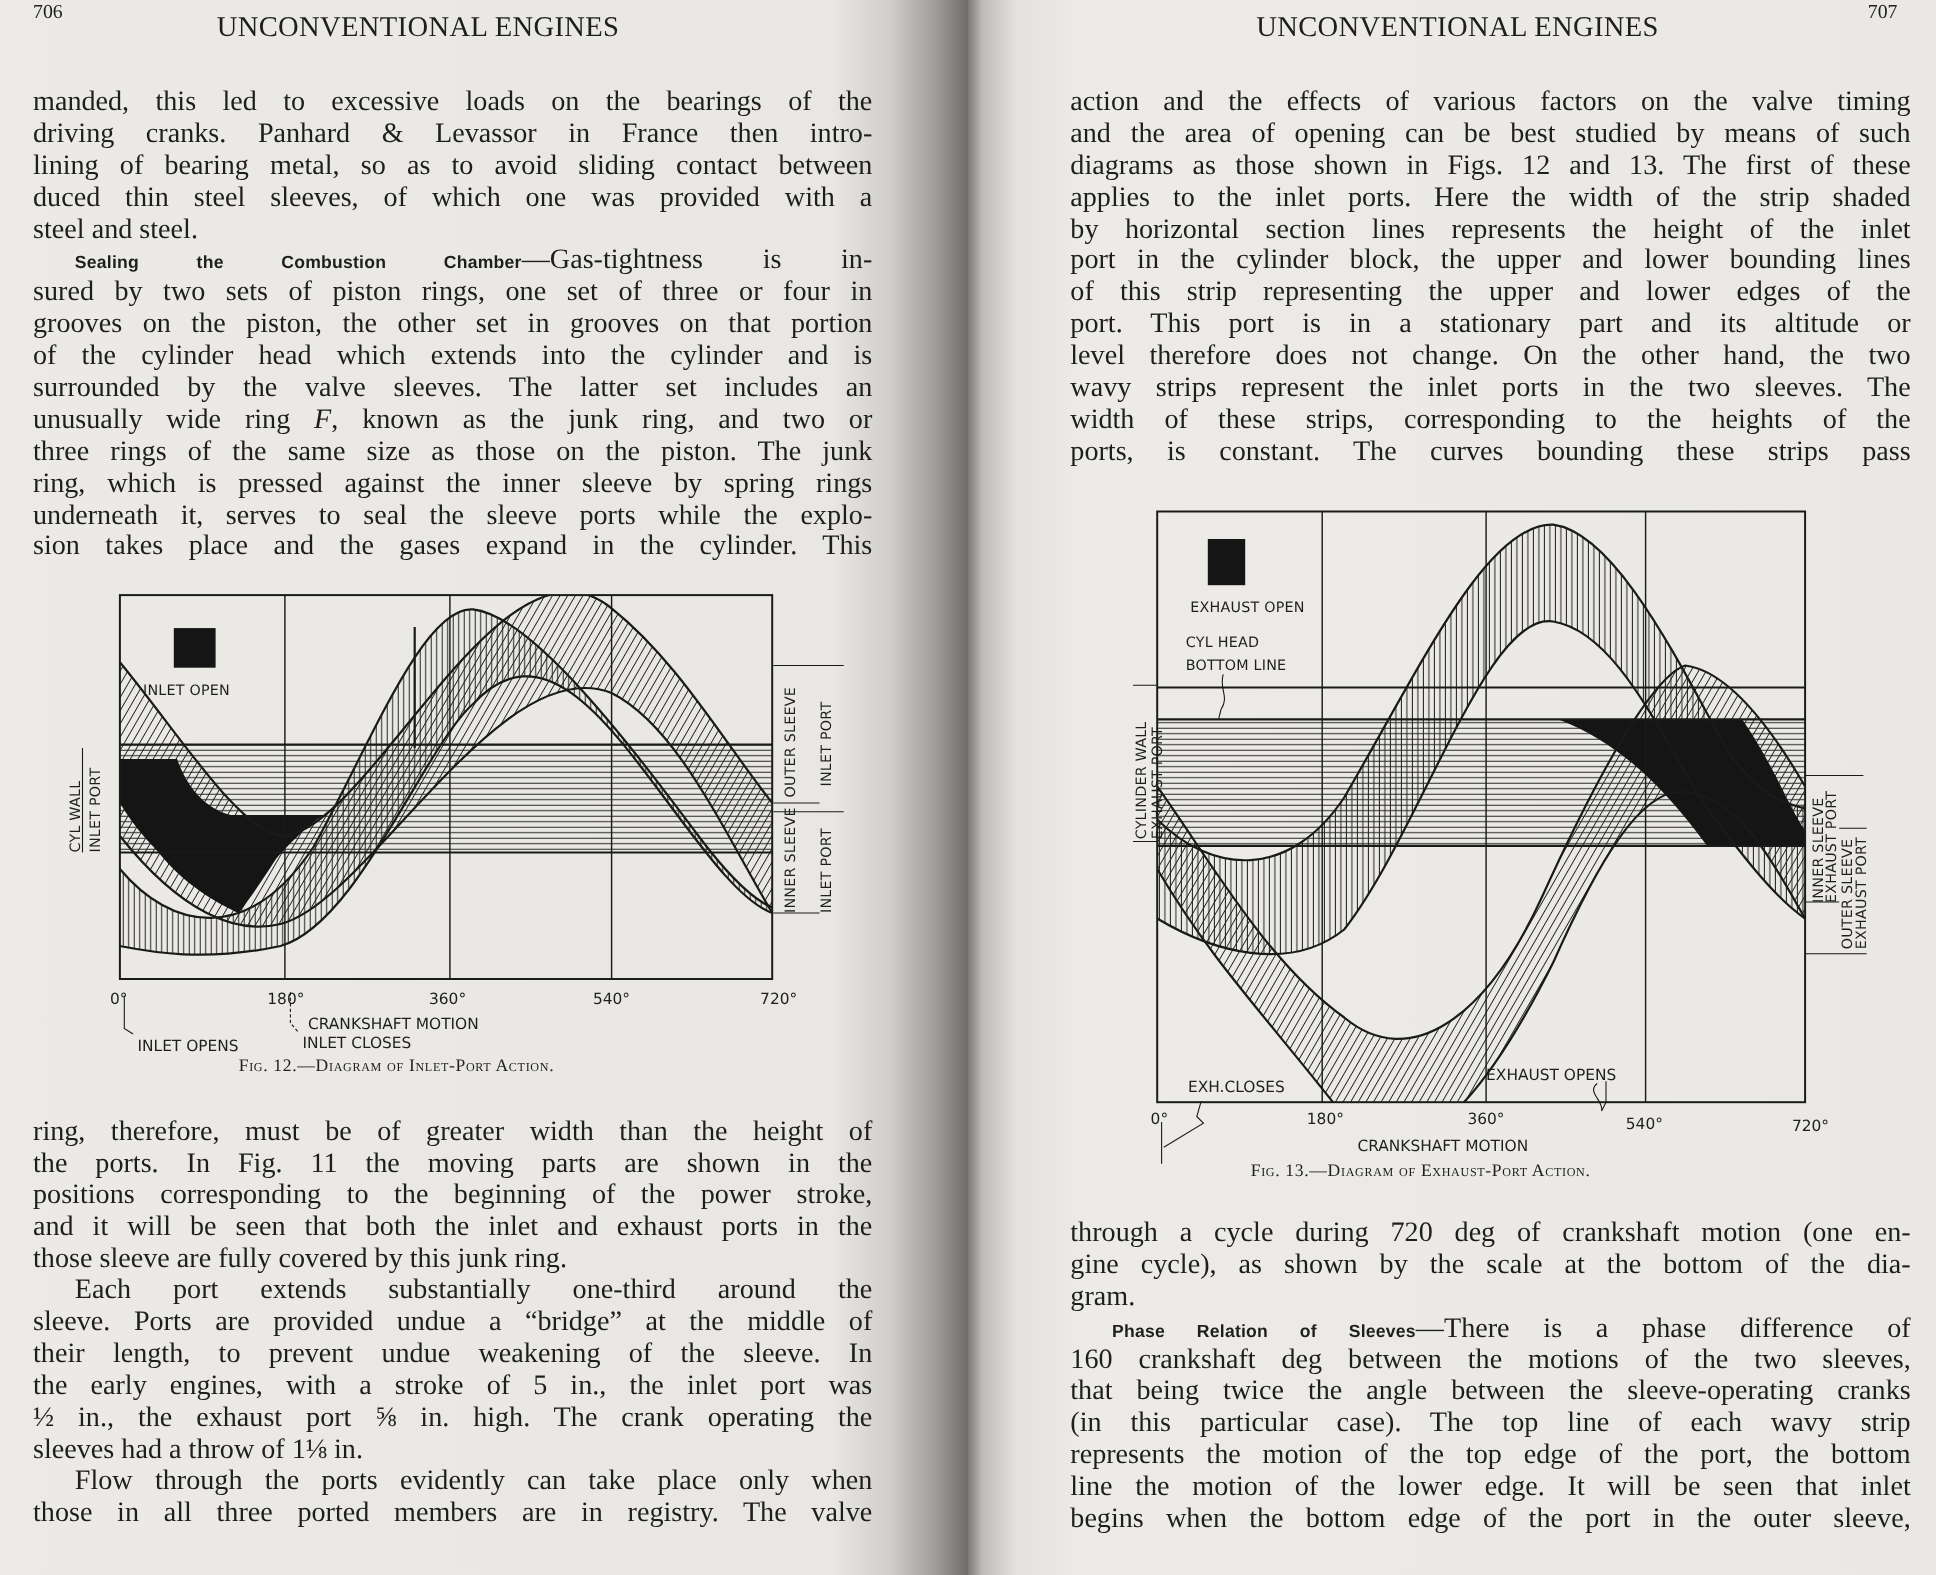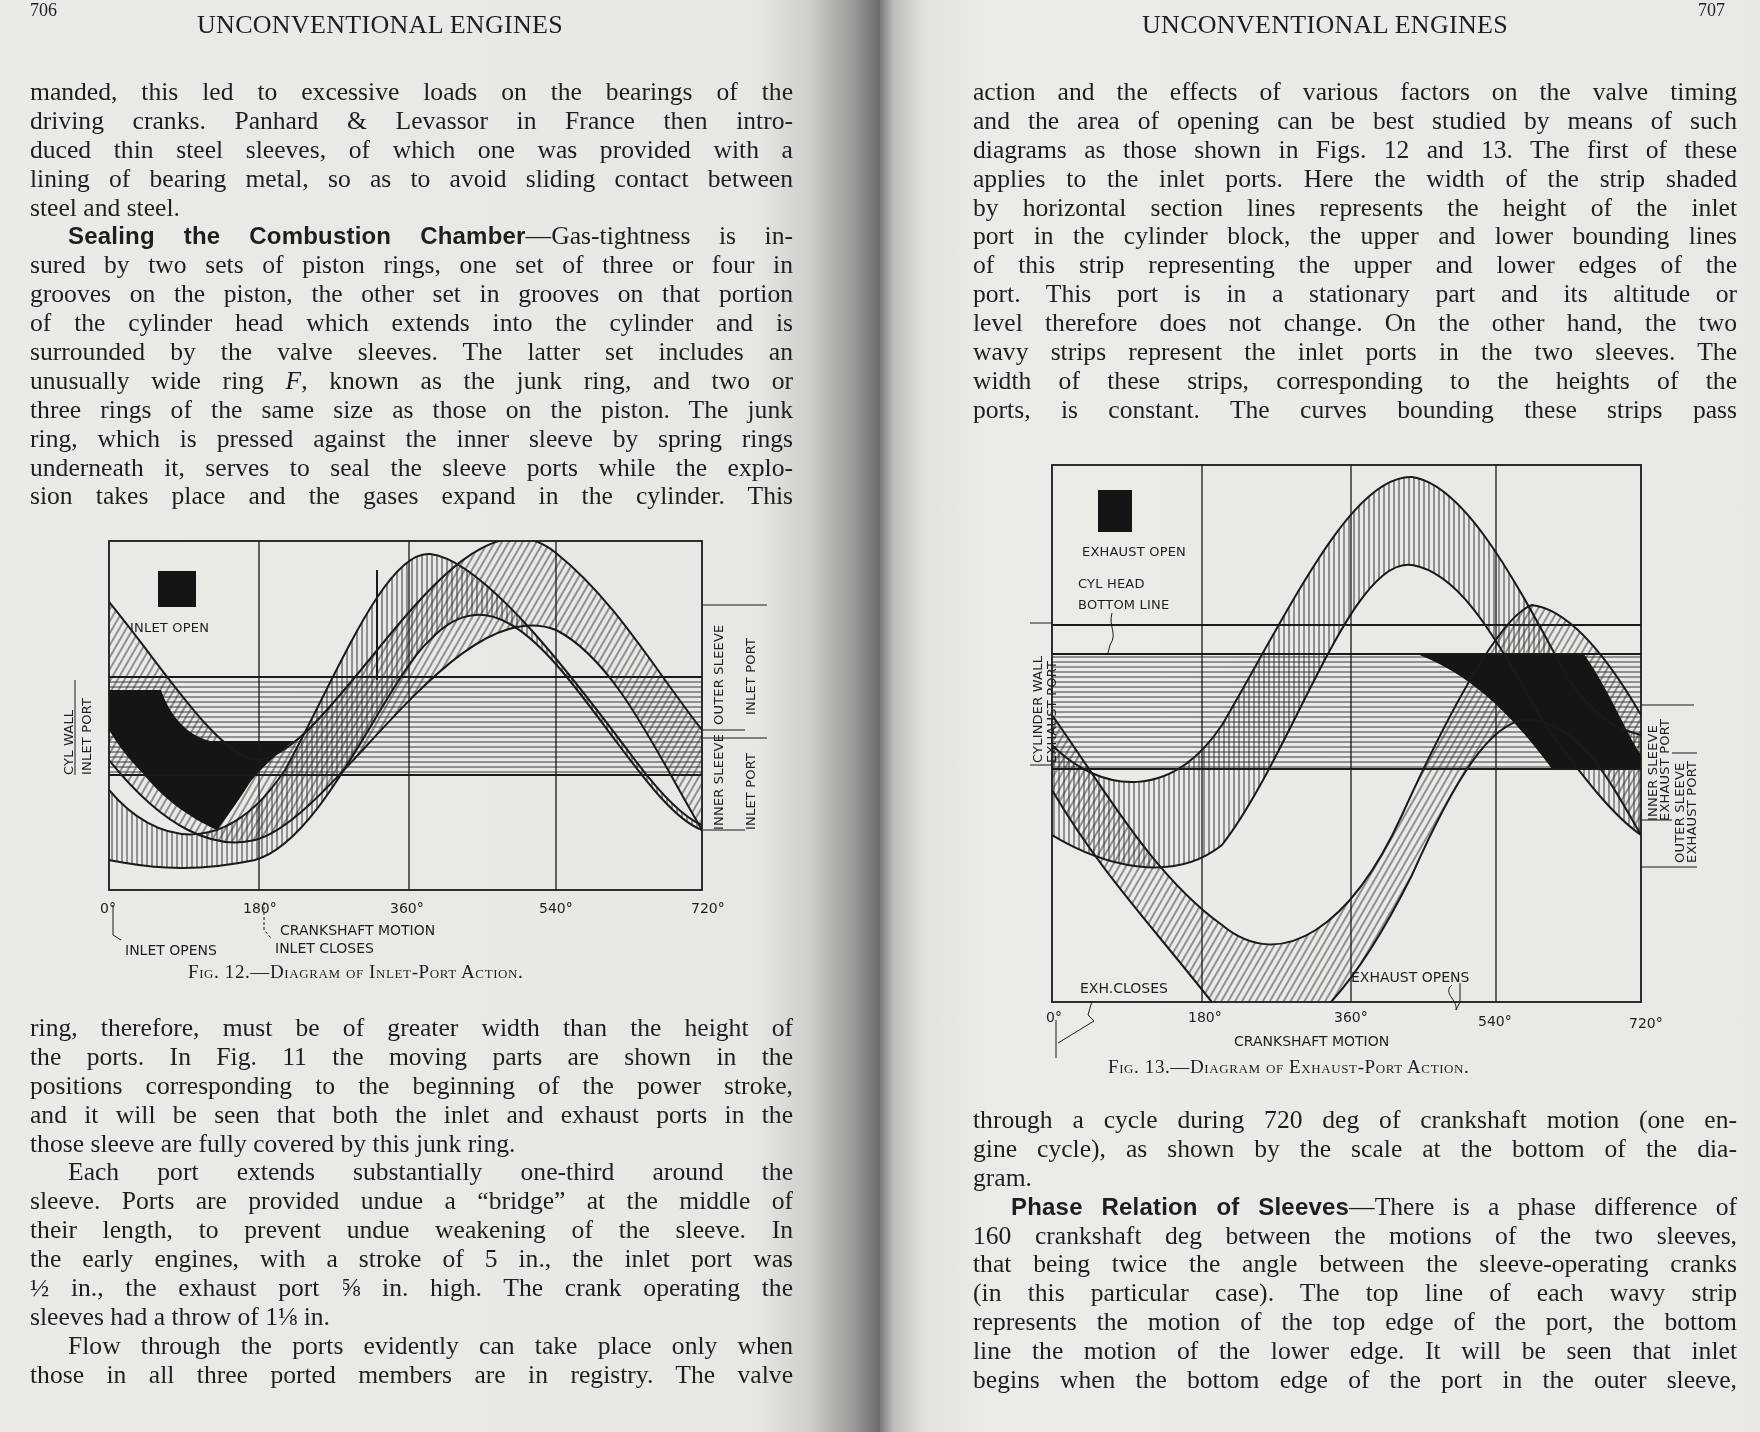"duced thin steel sleeves, of" span.ln { order: before "lining of bearing metal, so" -> after "lining of bearing metal, so" }
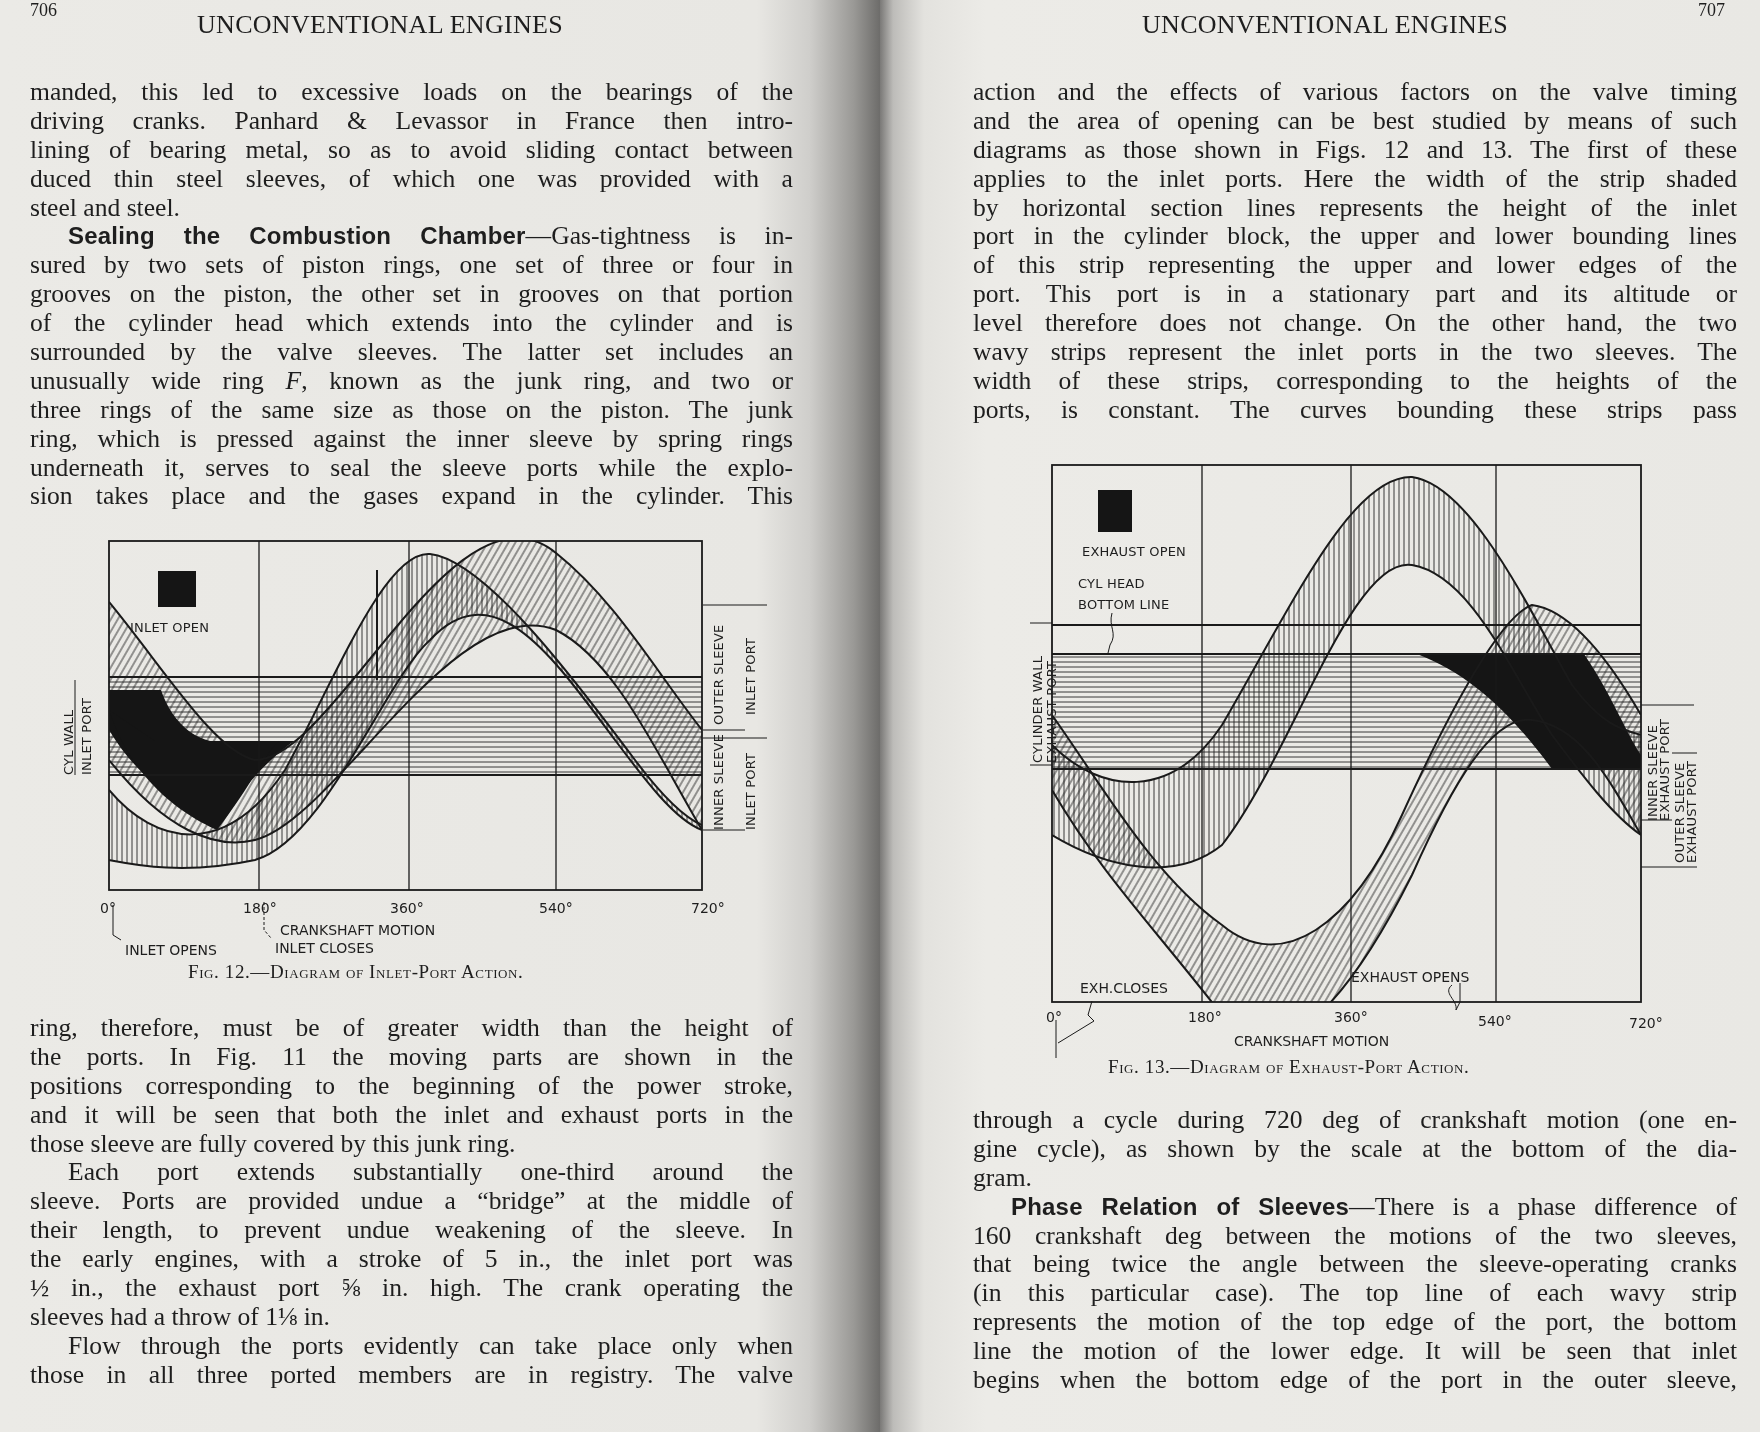"Sealing the Combustion Chamber" .bold { font-size: 24px -> 16px }
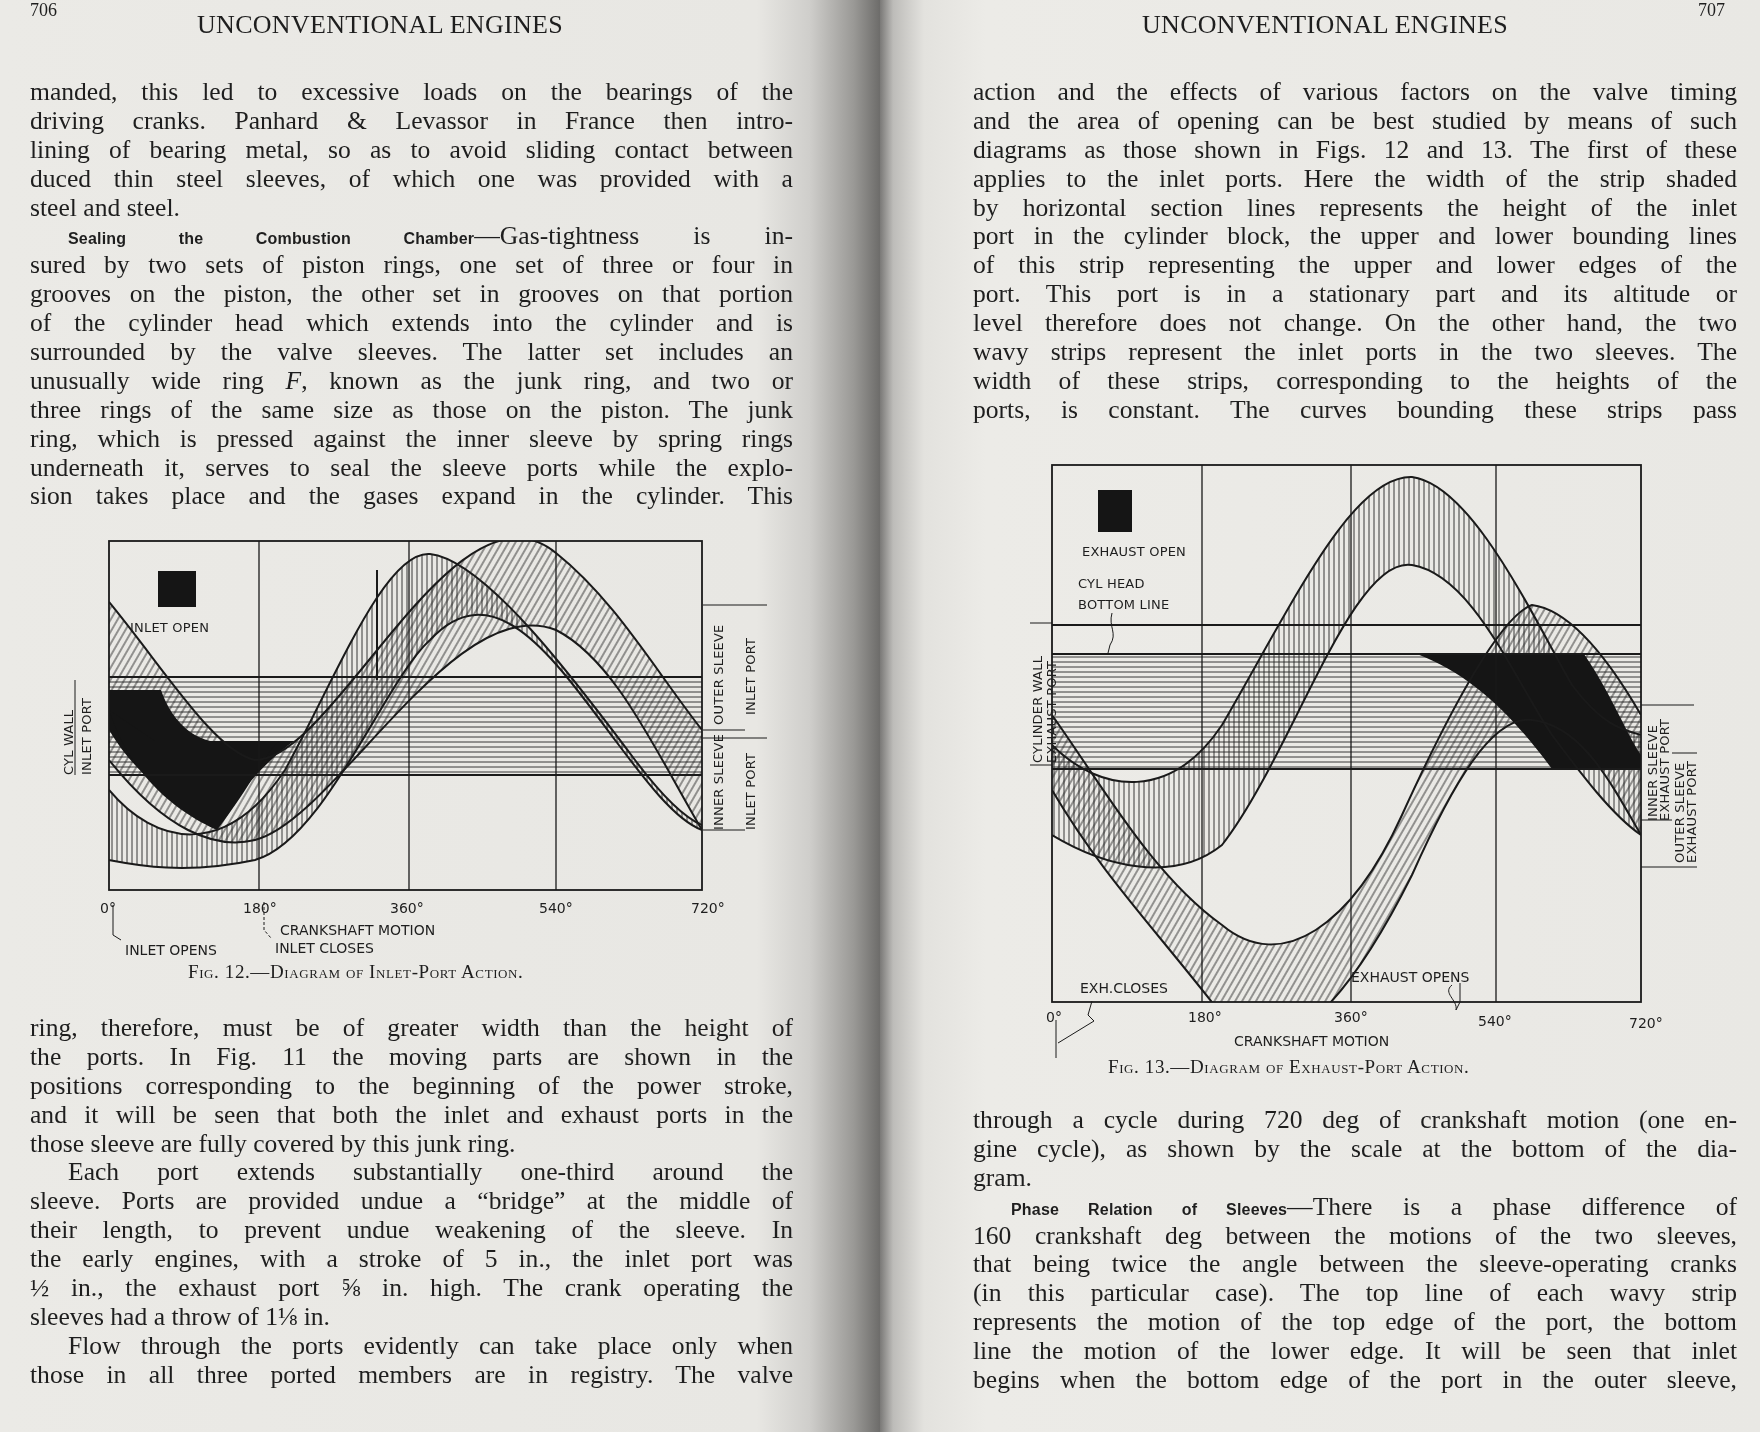"Fig. 12.—Diagram of Inlet-Port Action." .caption { font-size: 19px -> 16px; margin-left: none -> 29px }
